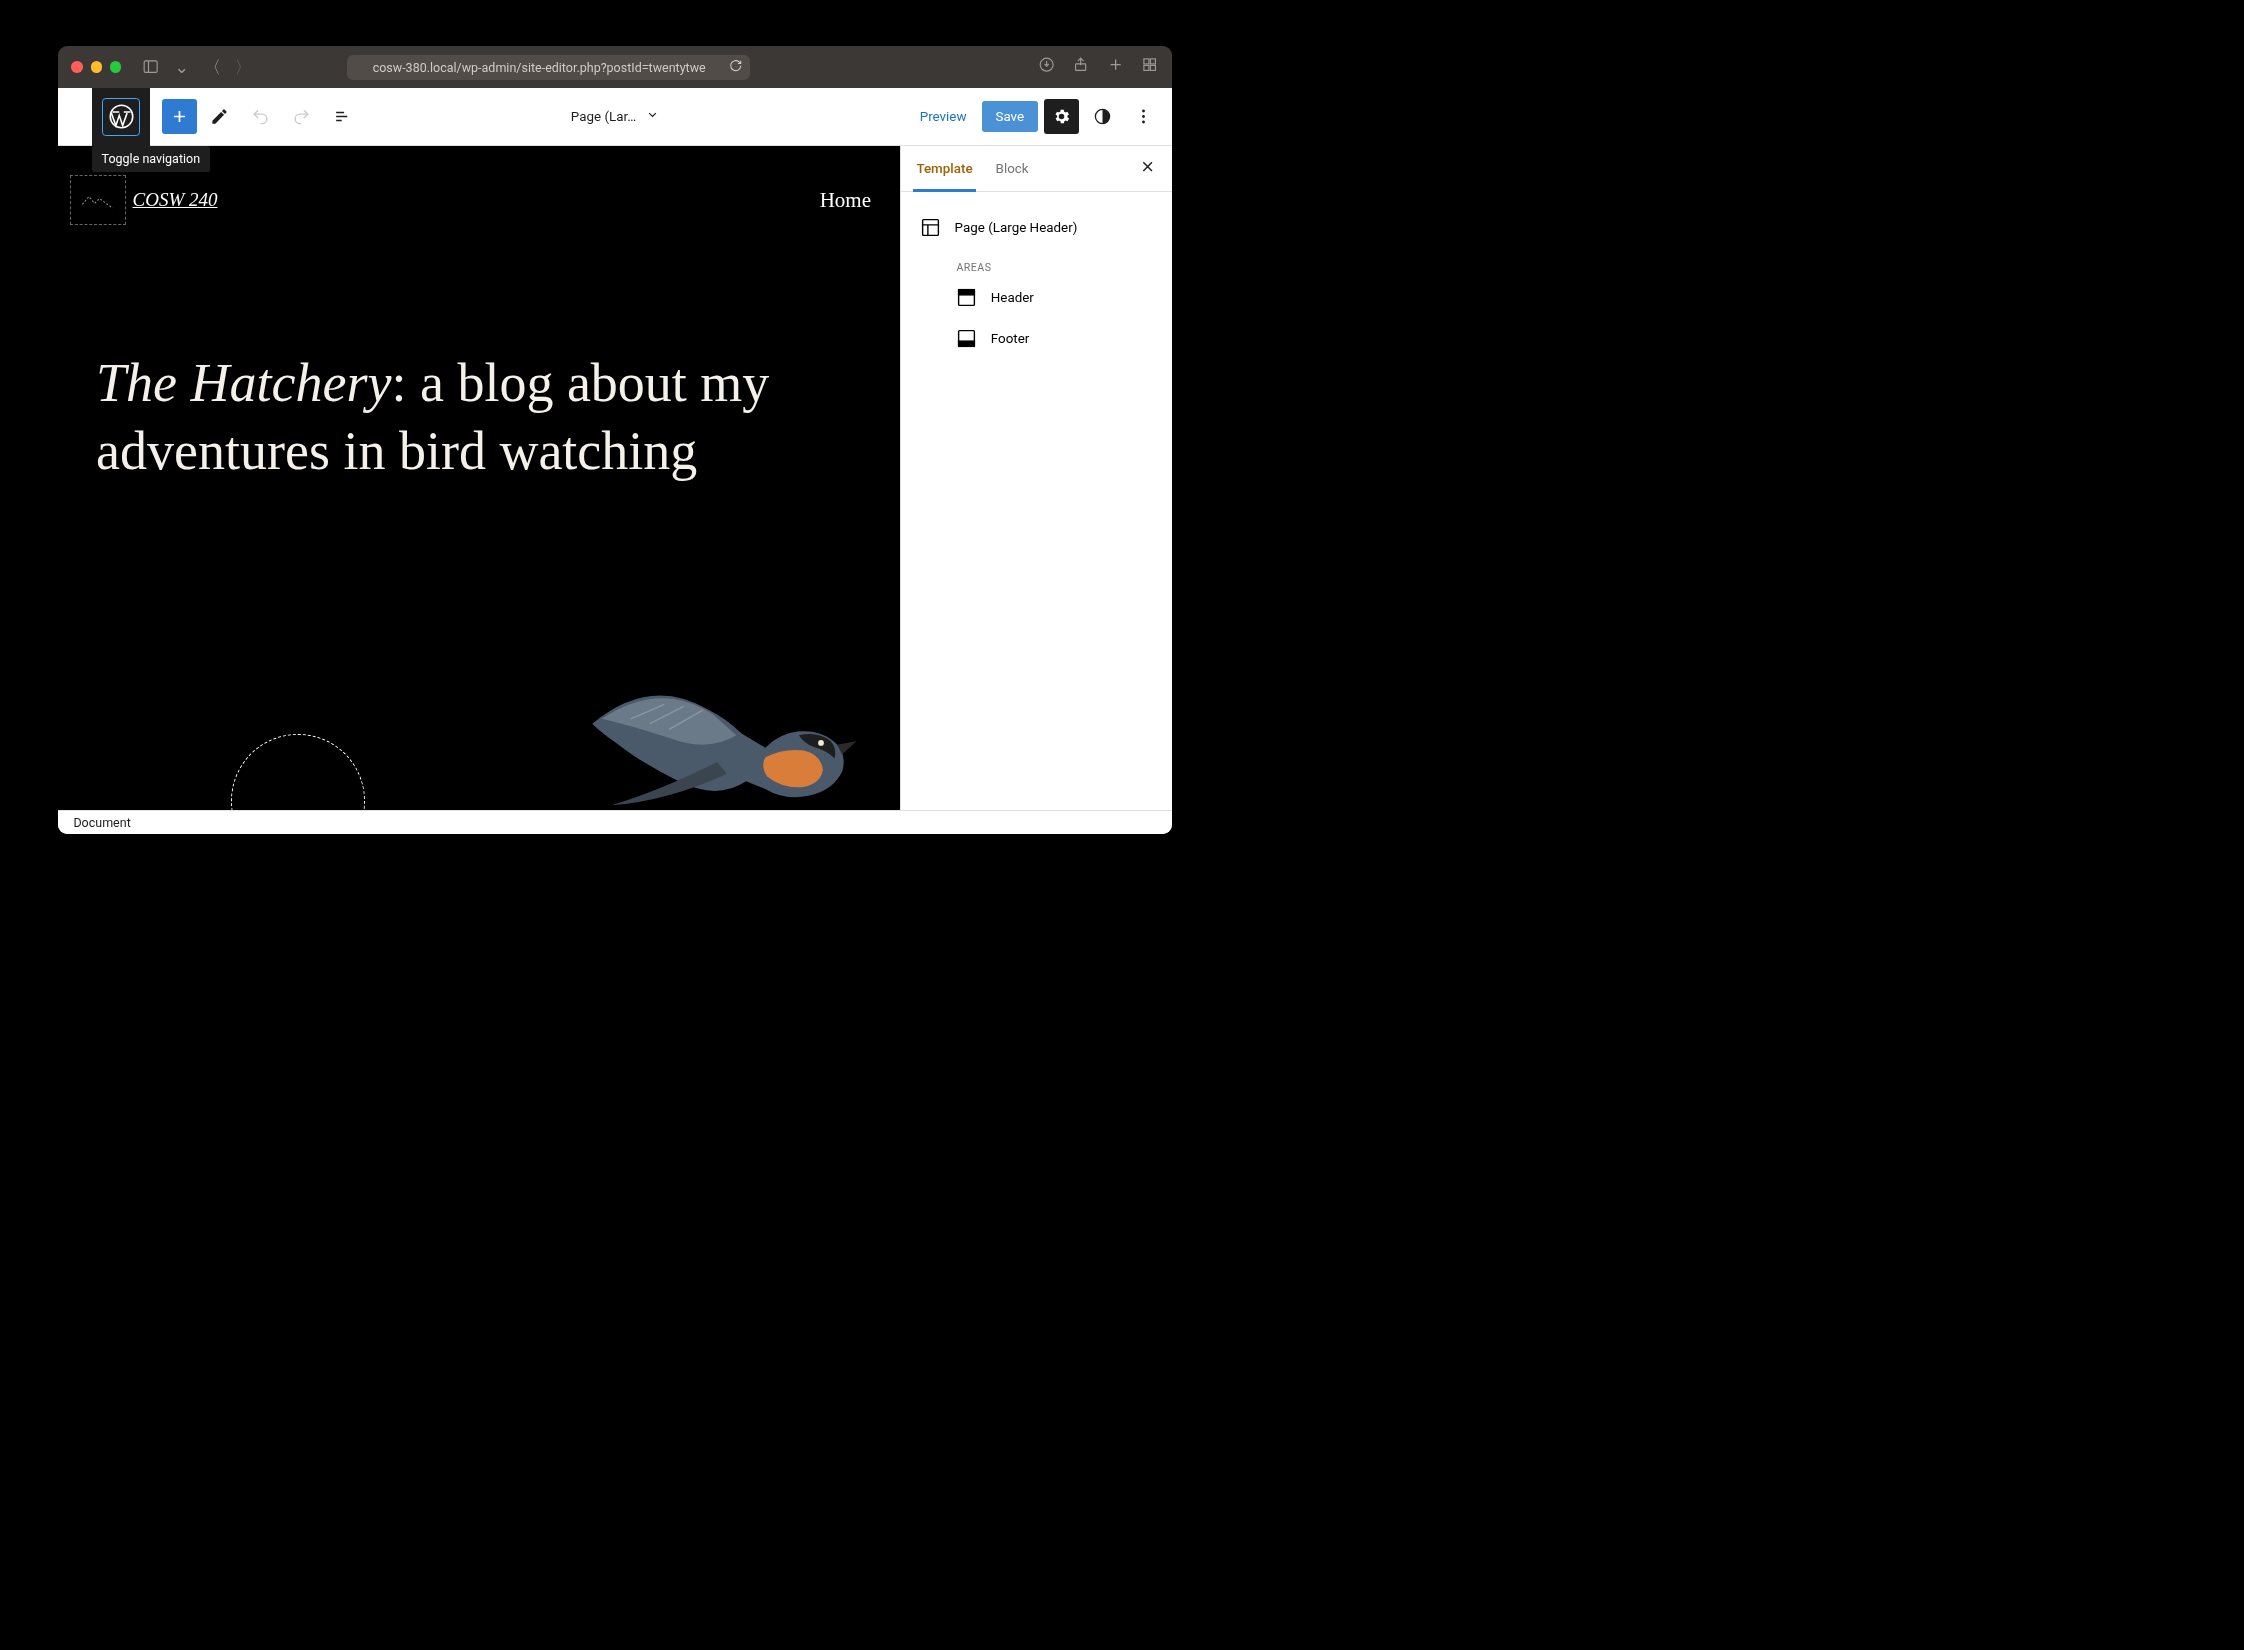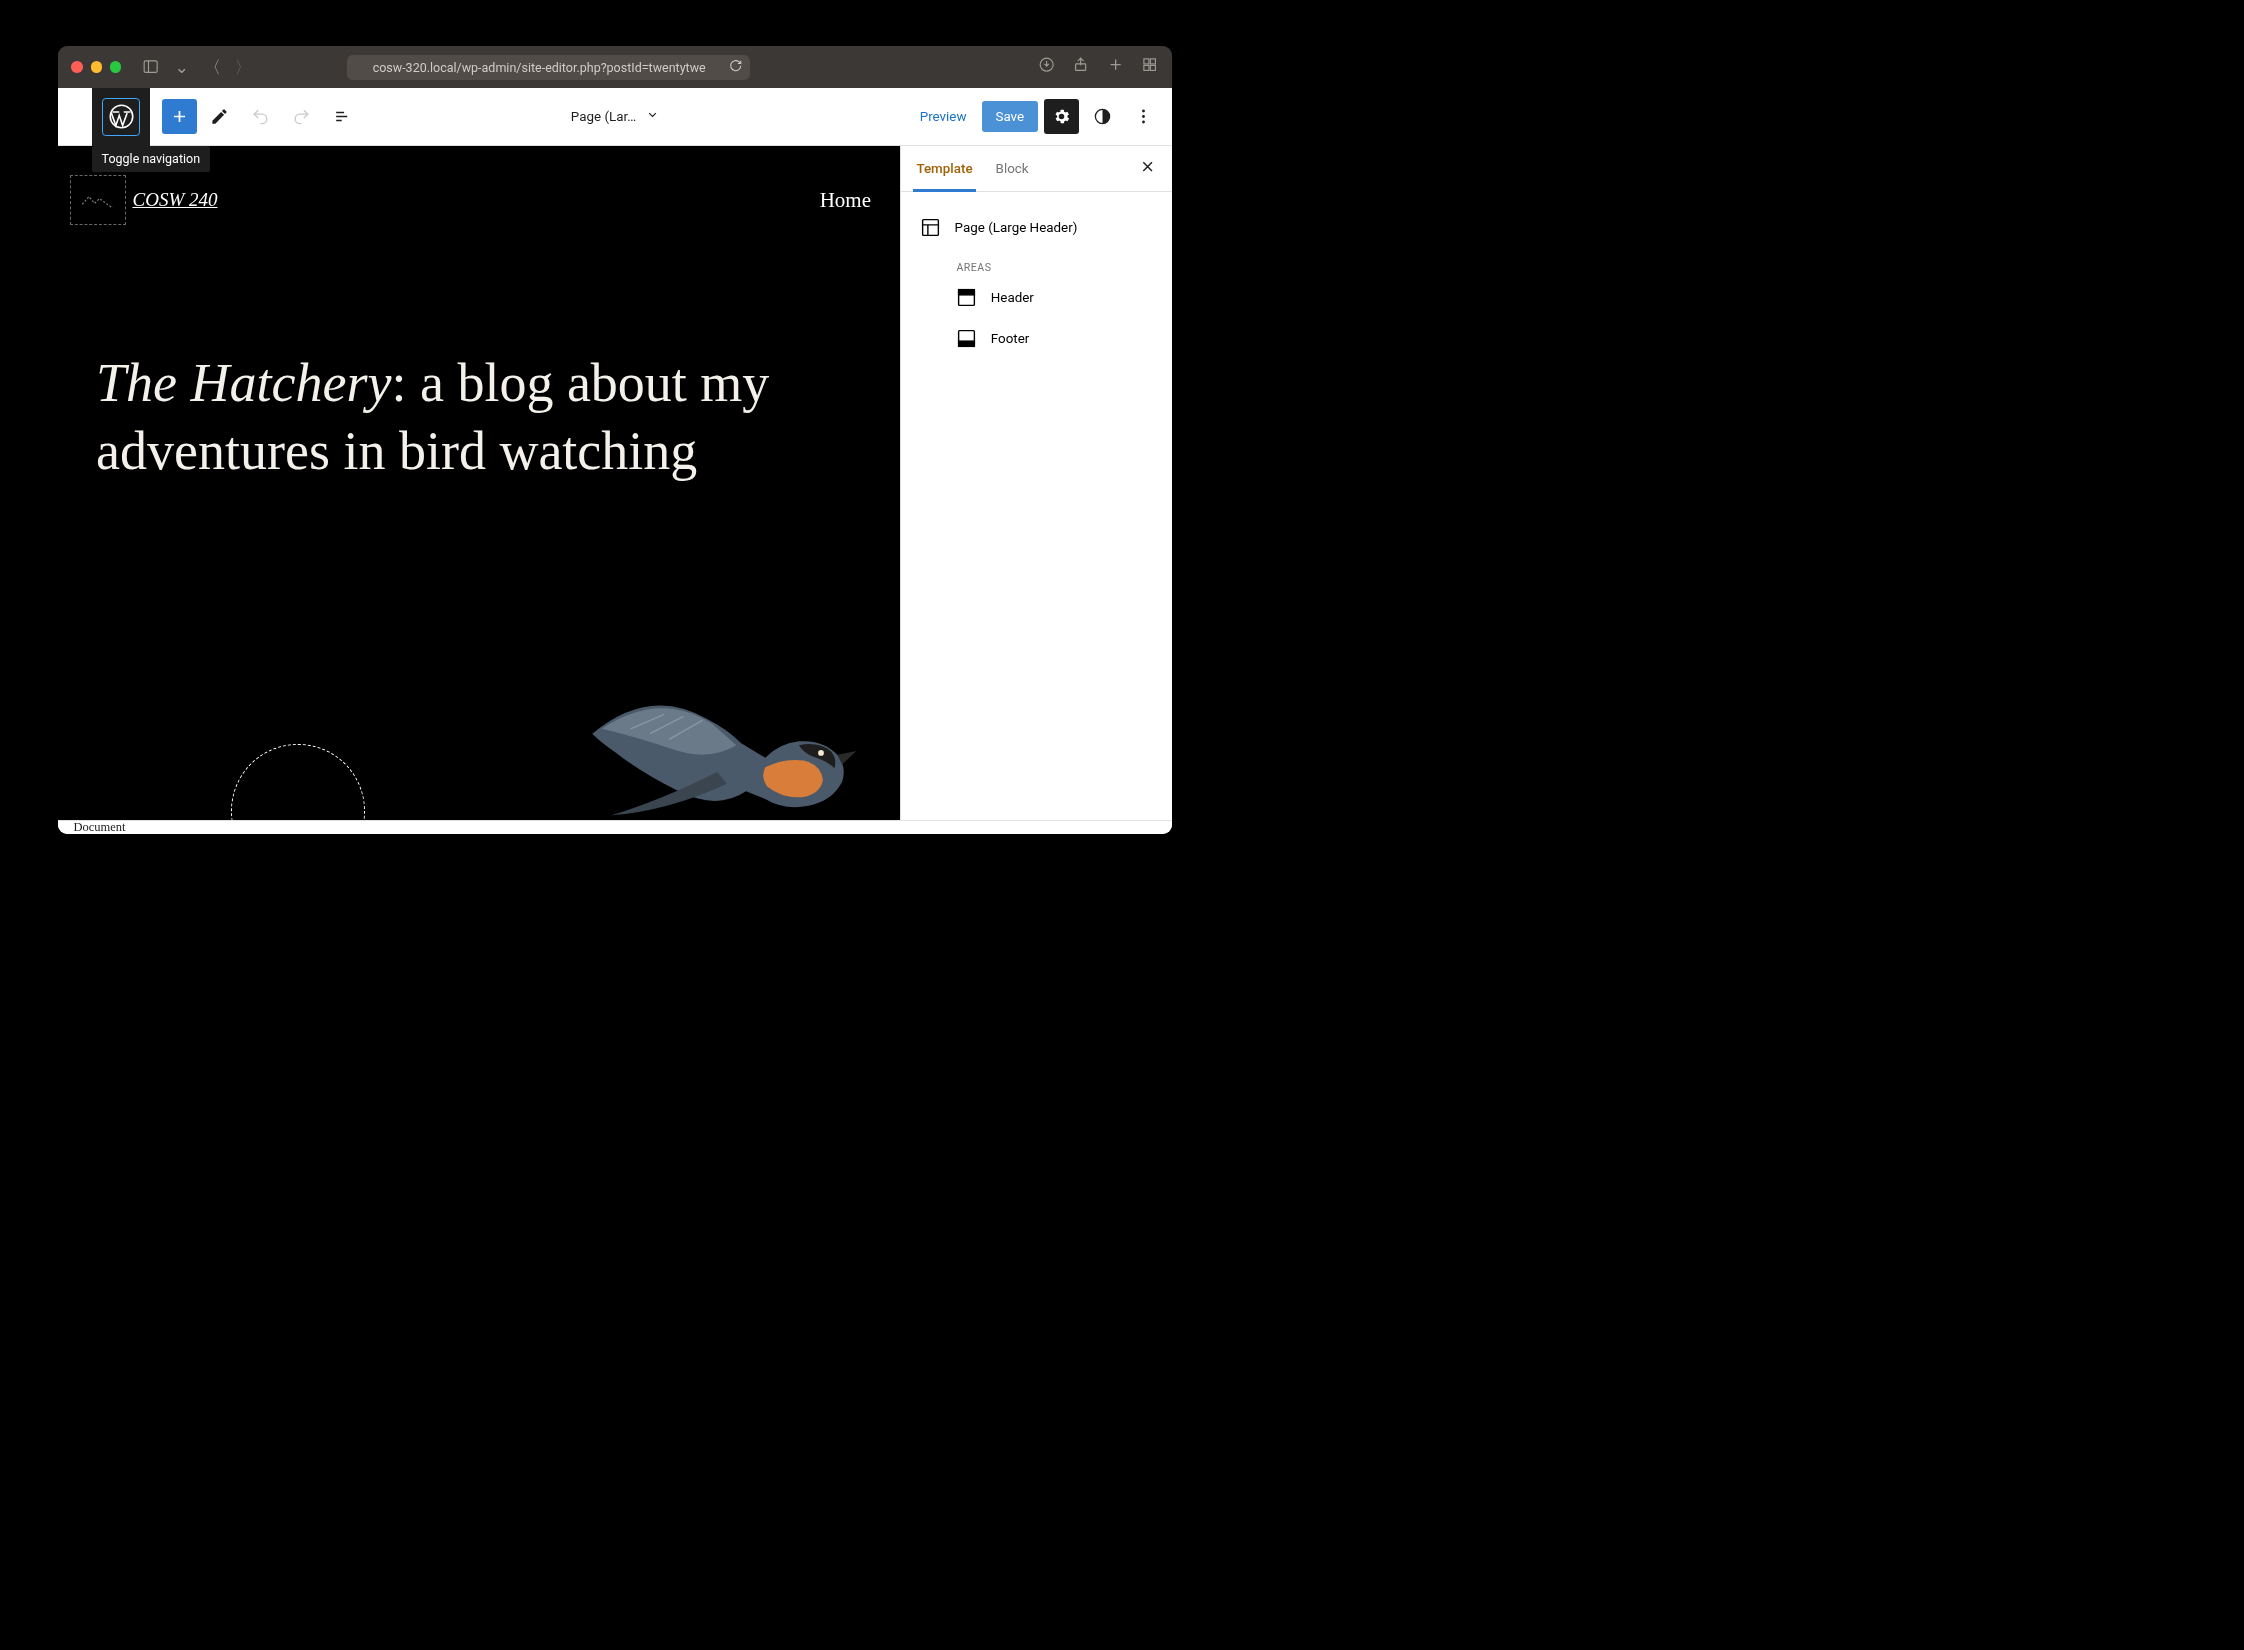"cosw-320.local/wp-admin/site-editor.php?" span { text: cosw-320.local/wp-admin/site-editor.php -> cosw-380.local/wp-admin/site-editor.php }
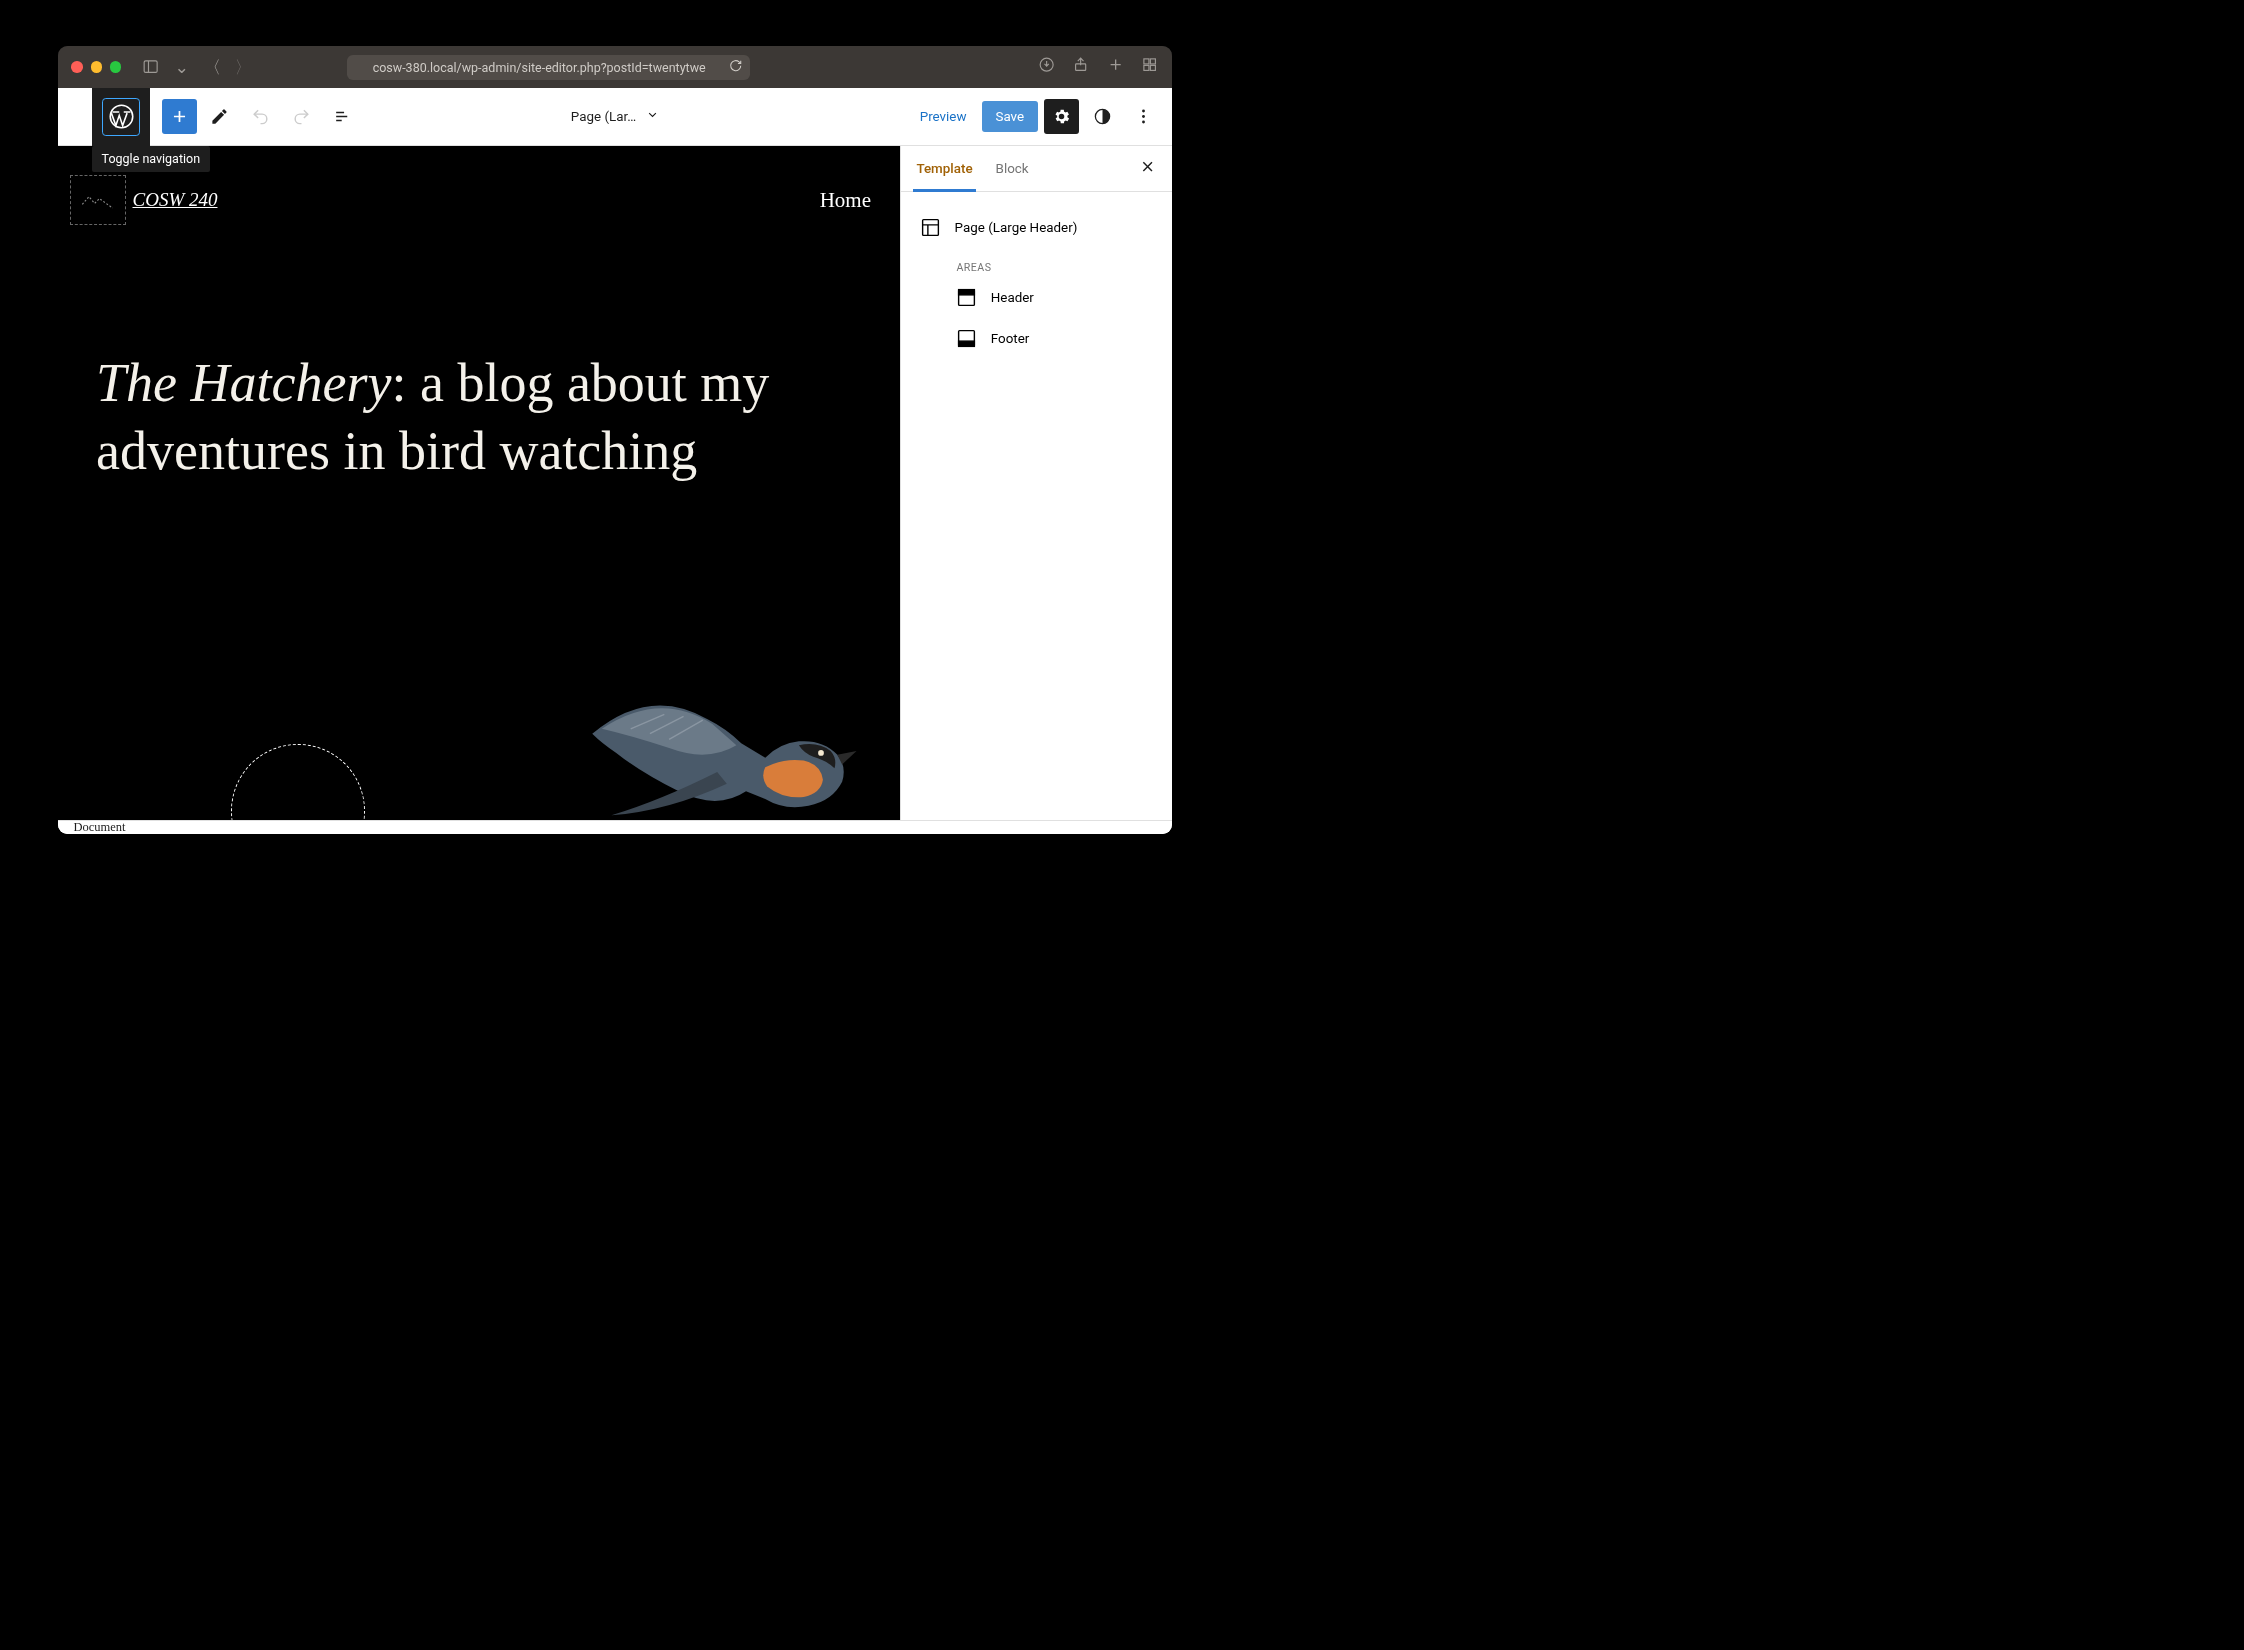"Document" .footer { font-family: Liberation Serif, serif -> none; height: 14px -> 24px }
